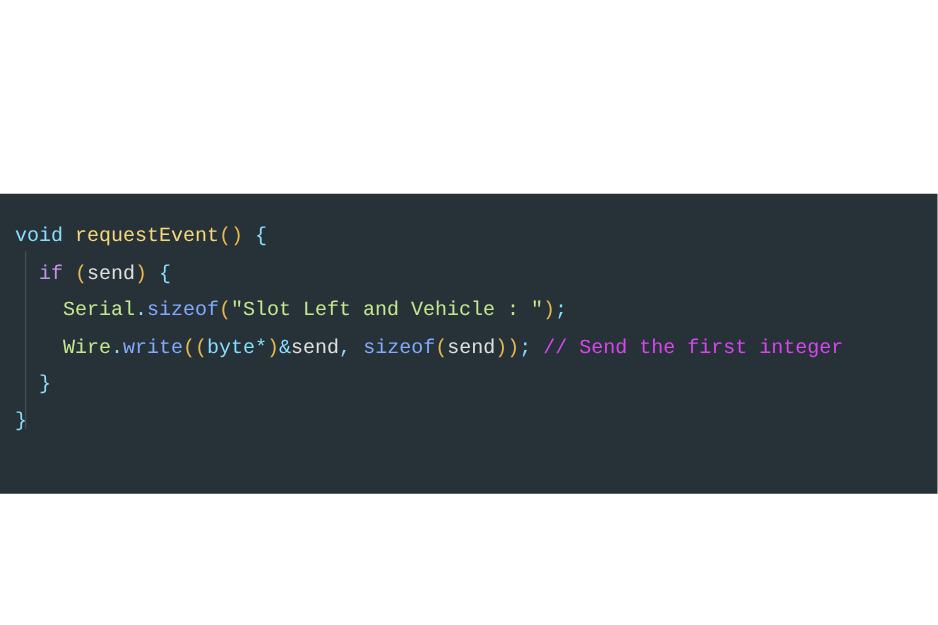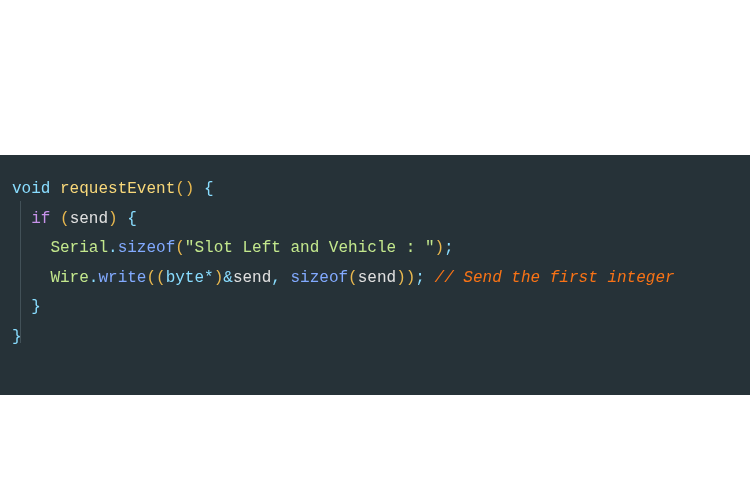"// Send the first integer" .comment { color: #f97316 -> #d946ef; font-style: italic -> none }
